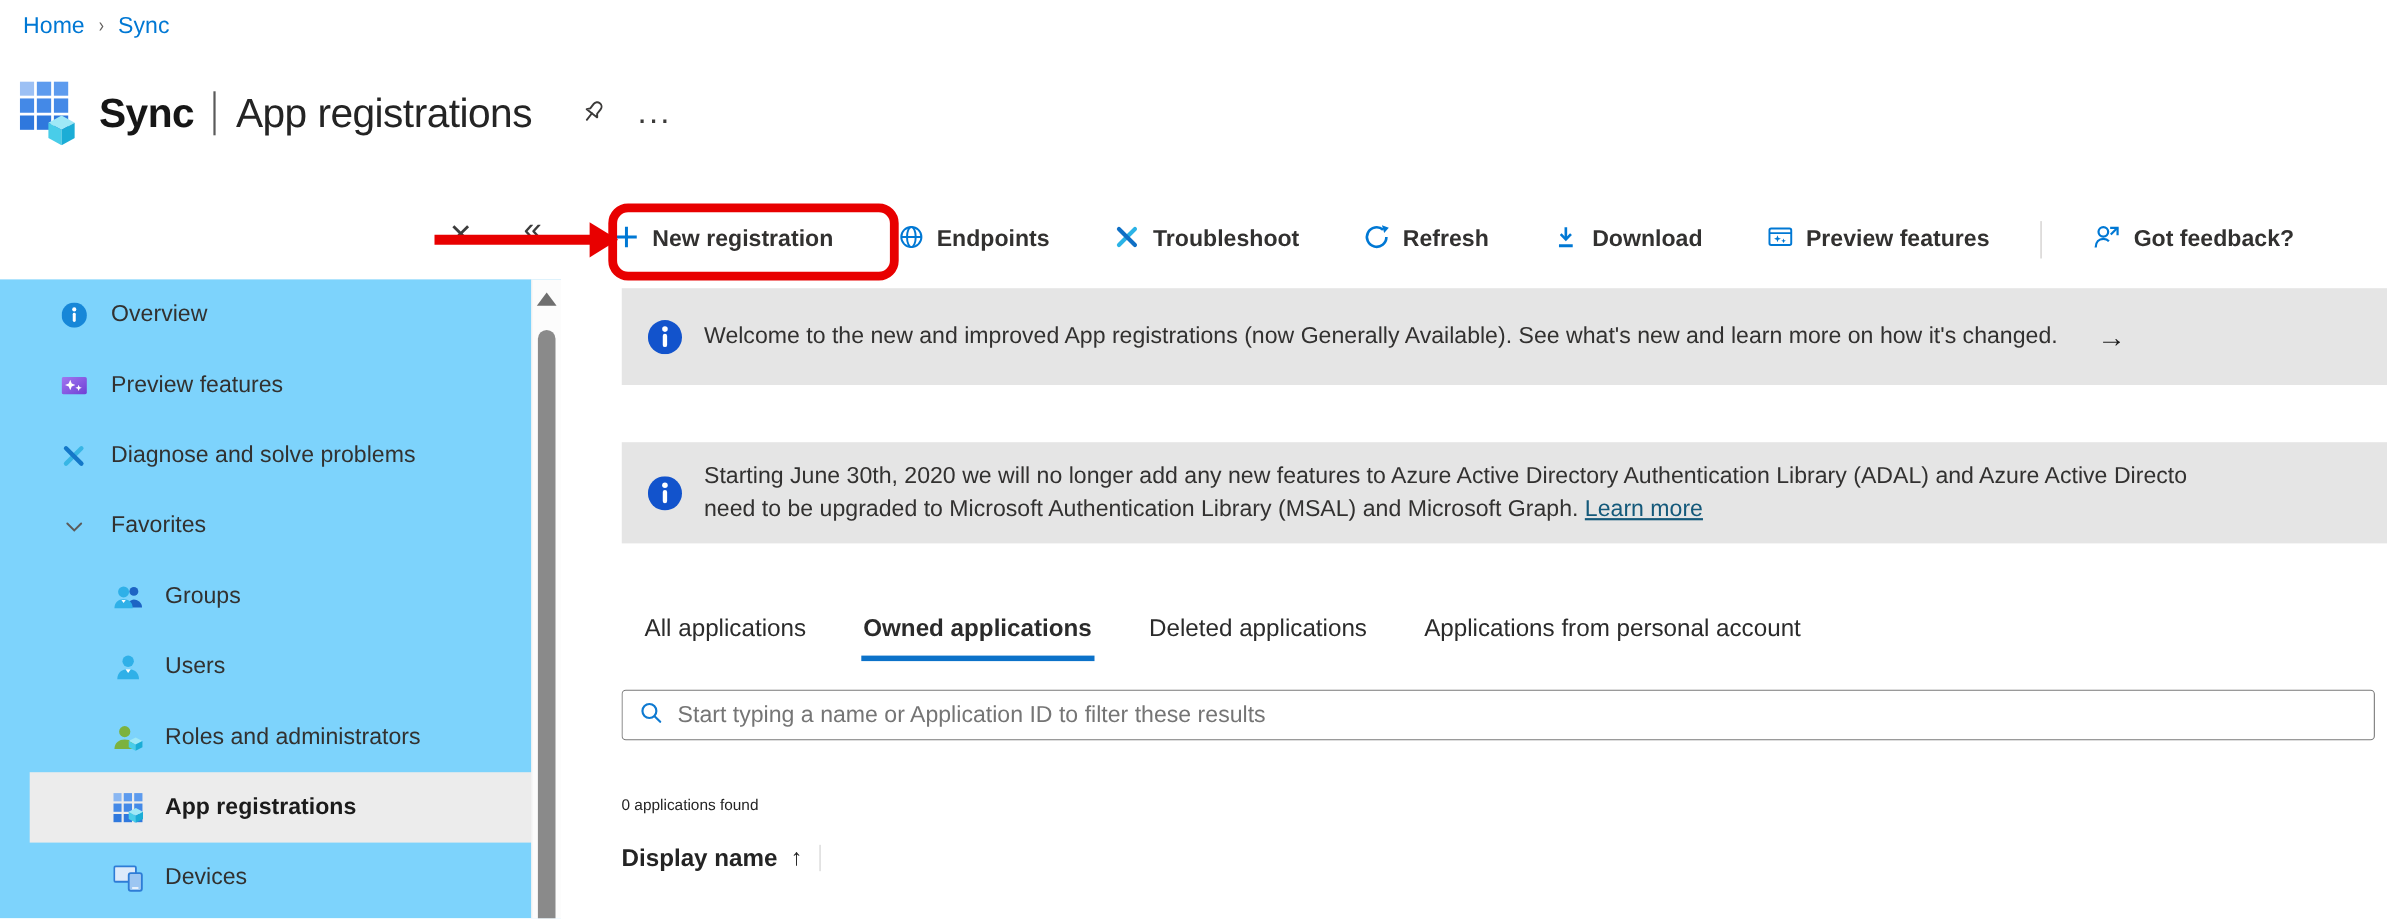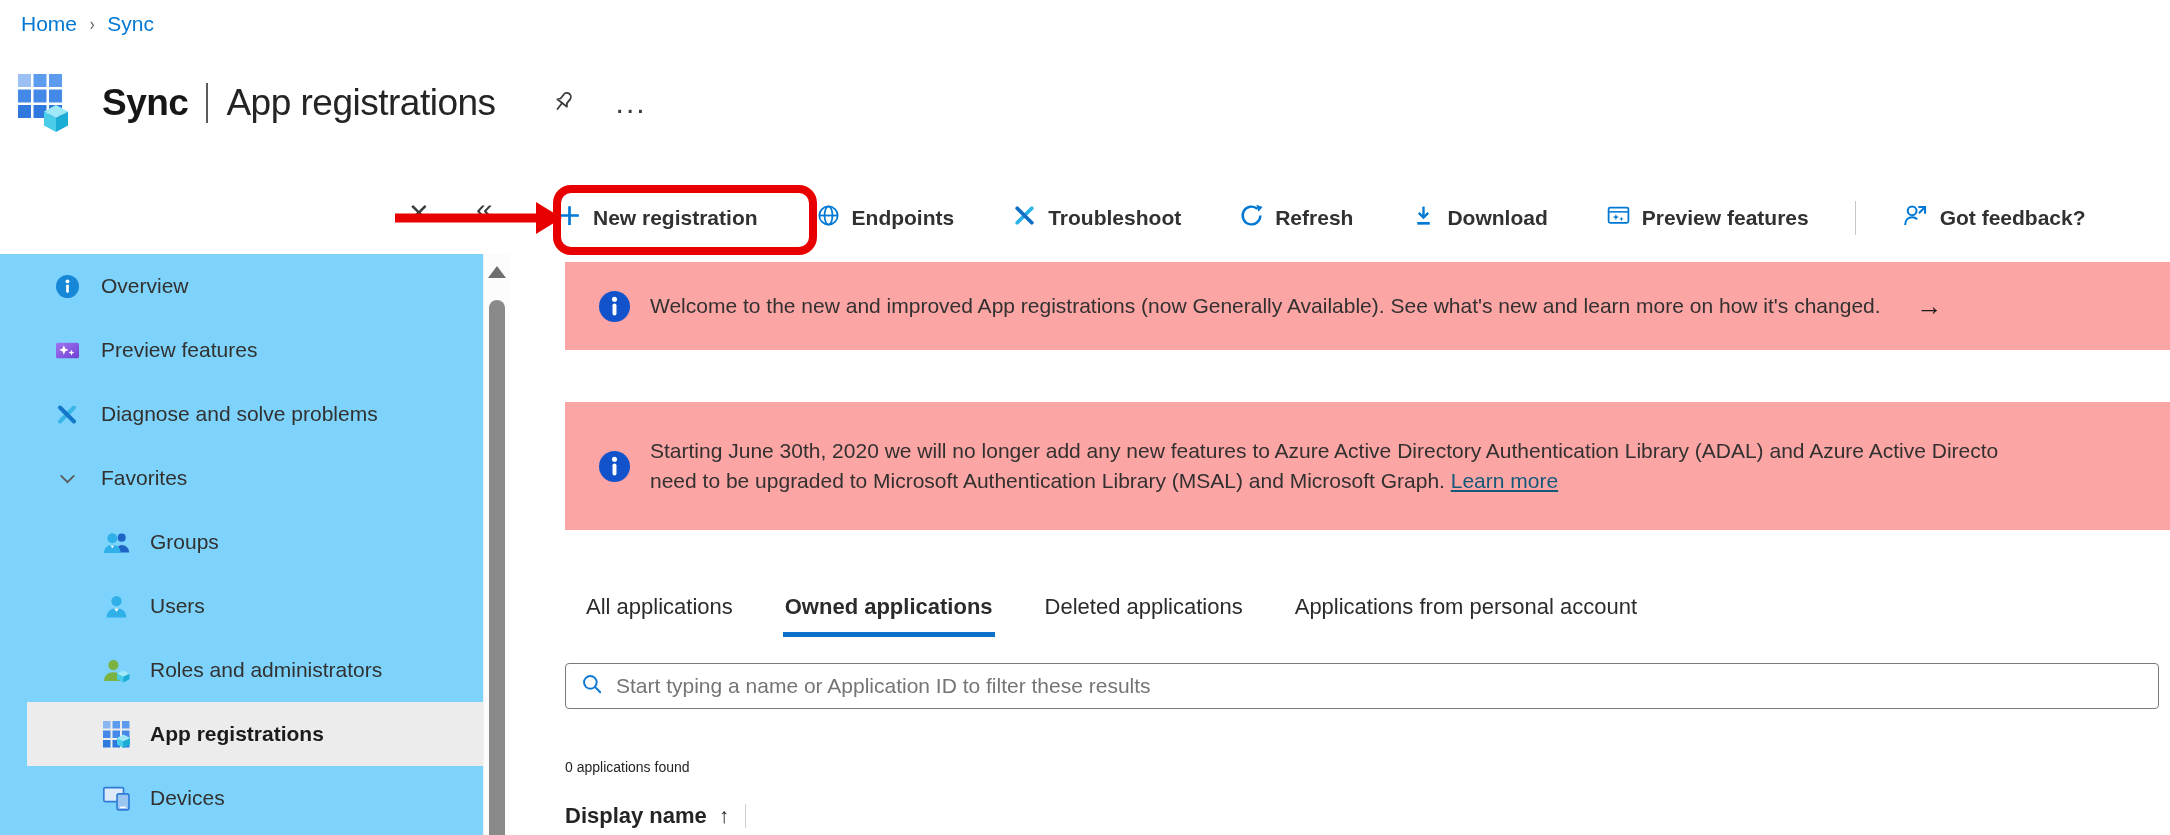"Sync App registrations" .page-header { gap: 12px -> none }
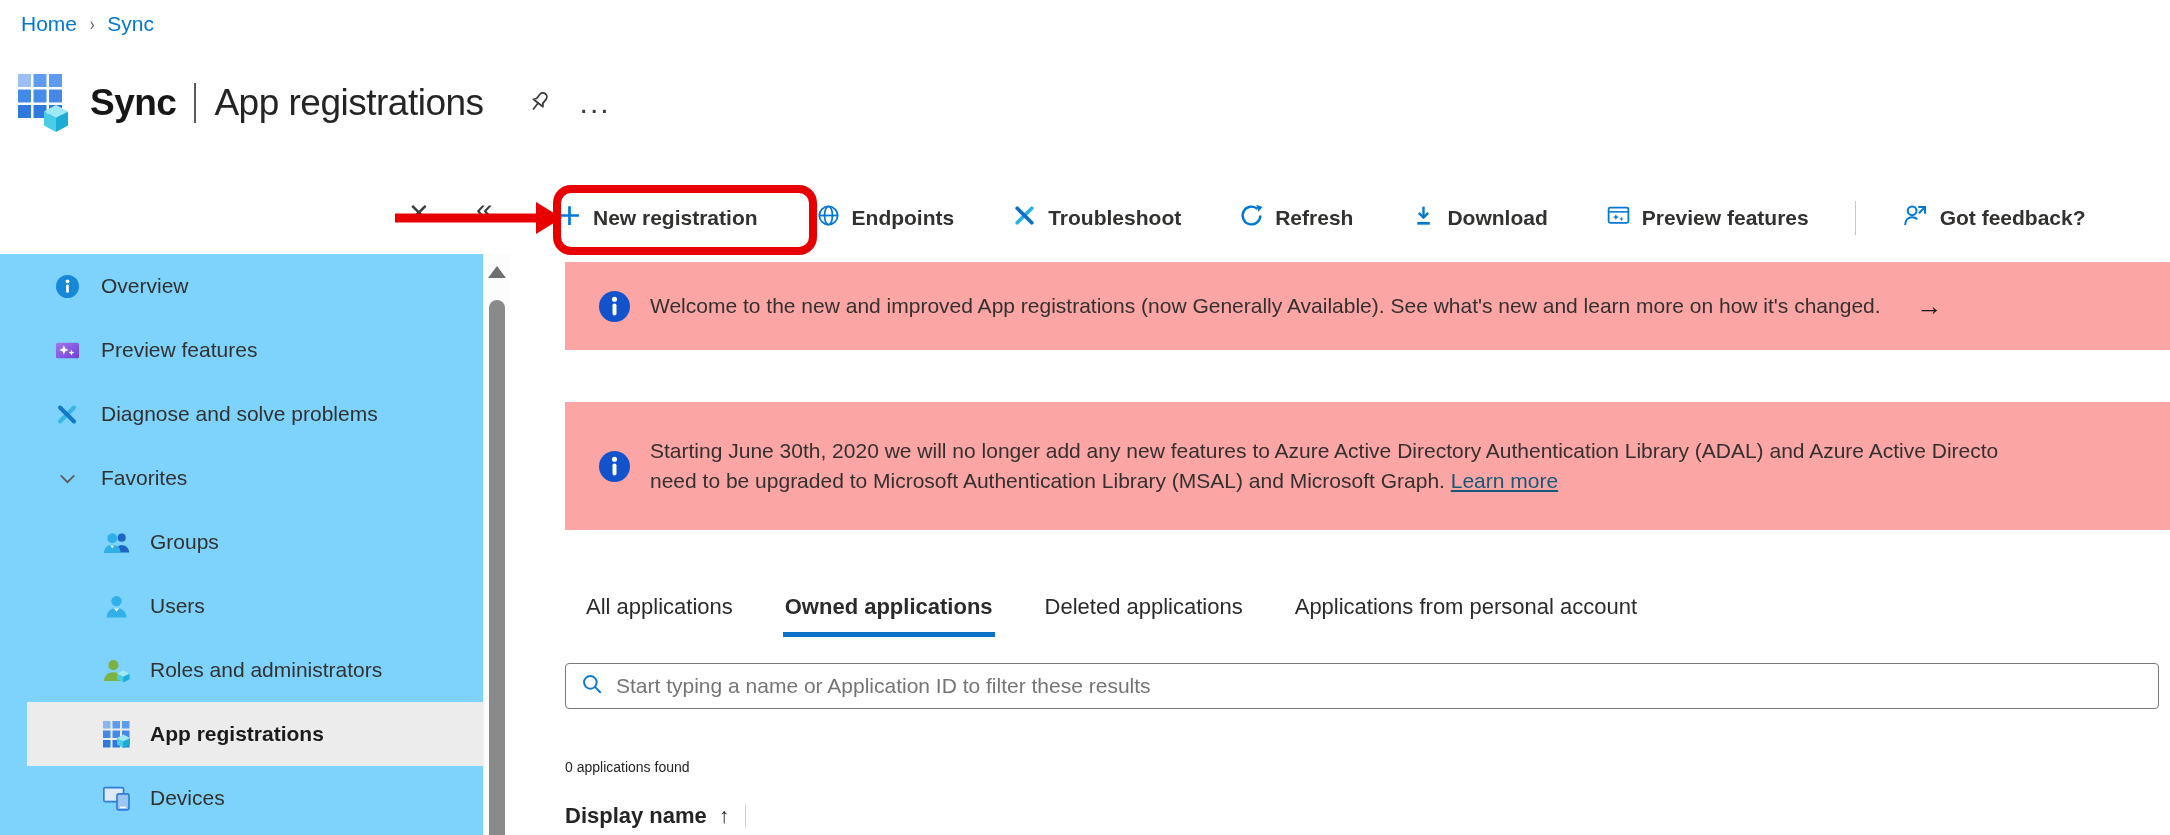"Welcome to the new and" .banner { background: #fca5a5 -> #e5e5e5; padding-left: 34px -> 24px }
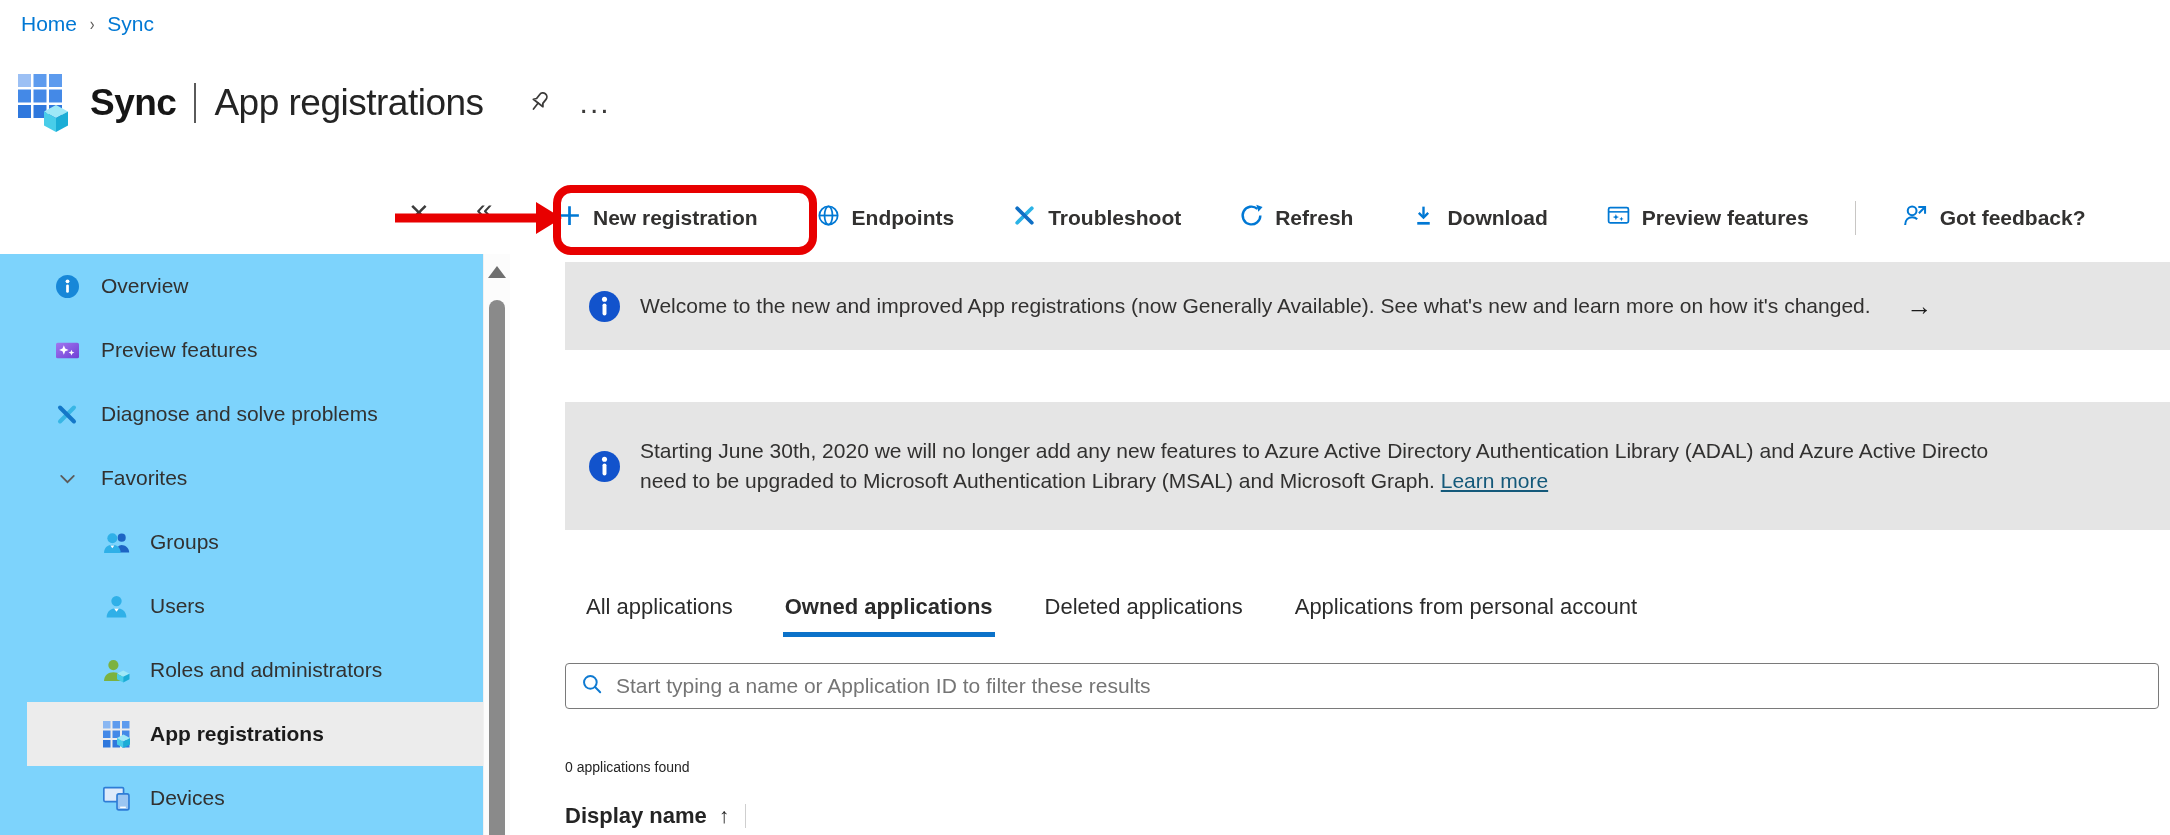"Starting June 30th, 2020 we" .banner2 { height: 128px -> 92px }
